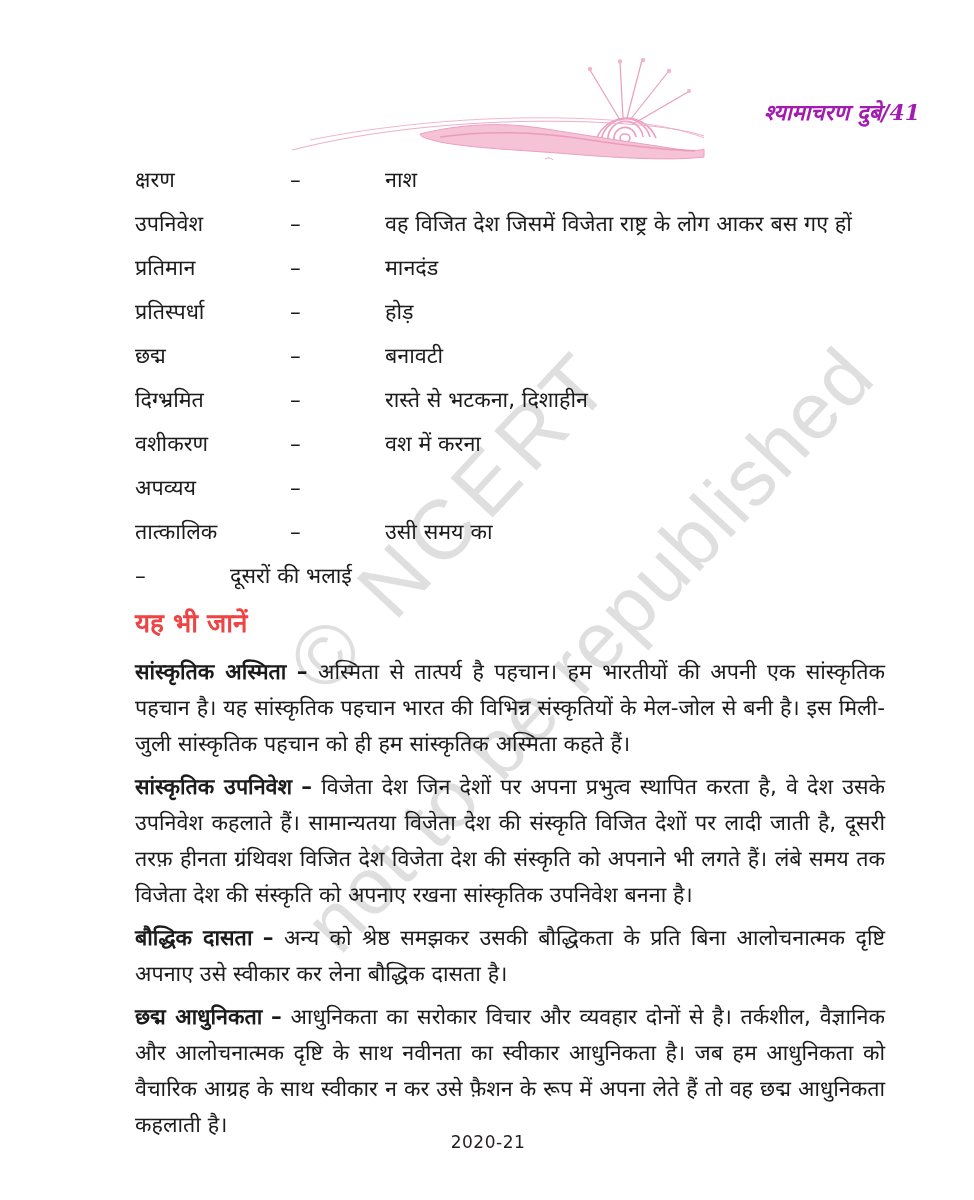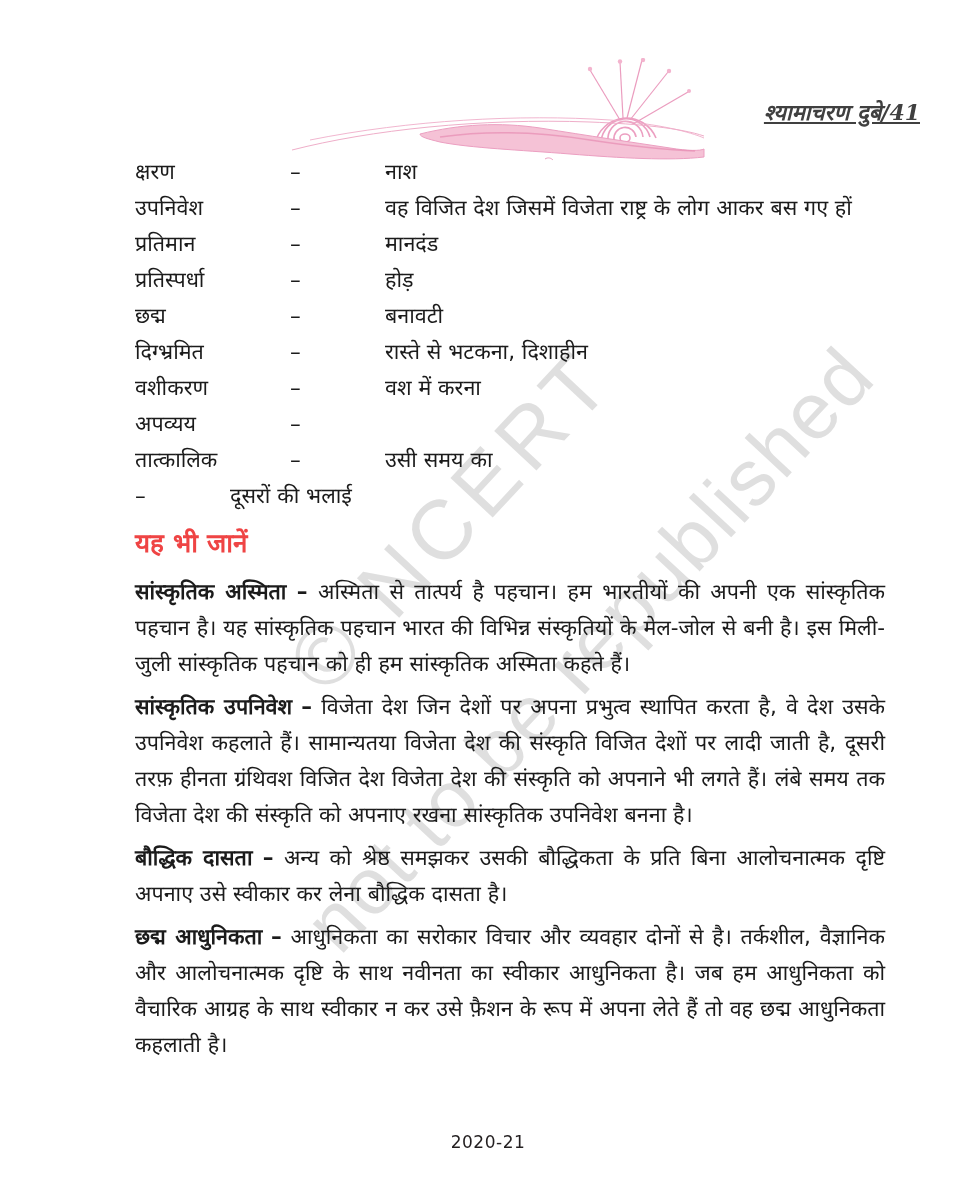"श्यामाचरण दुबे/41" .header-author { color: #404040 -> #a21caf; text-decoration: underline -> none }
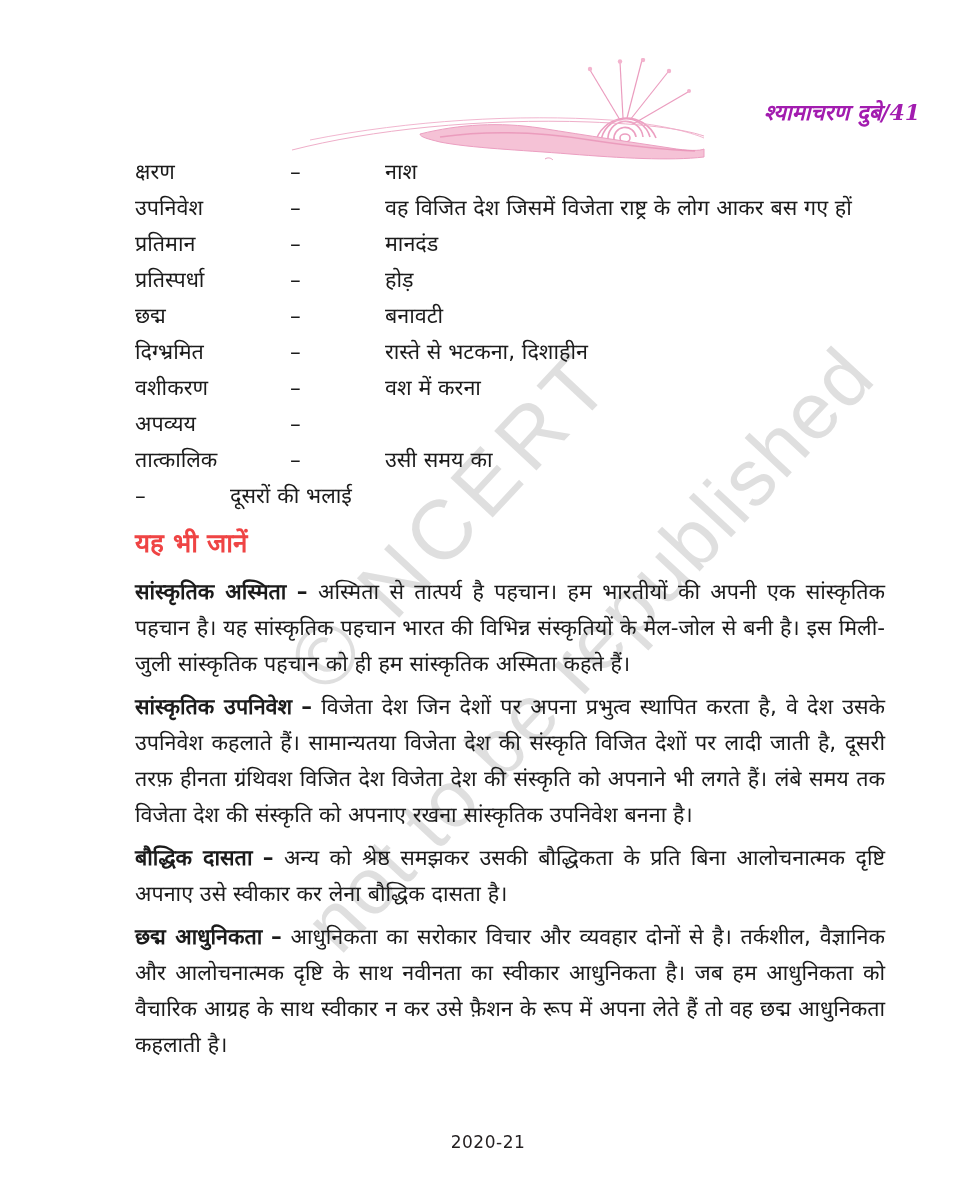"क्षरण" .glossary-row { margin-top: none -> 8px }
